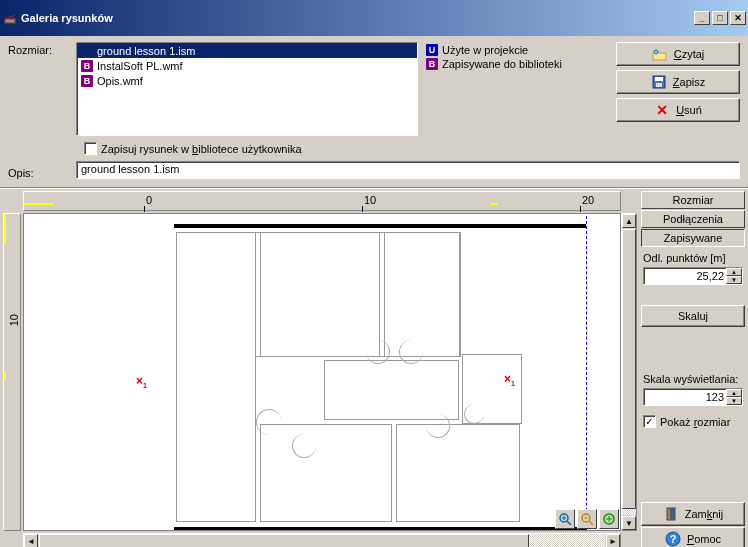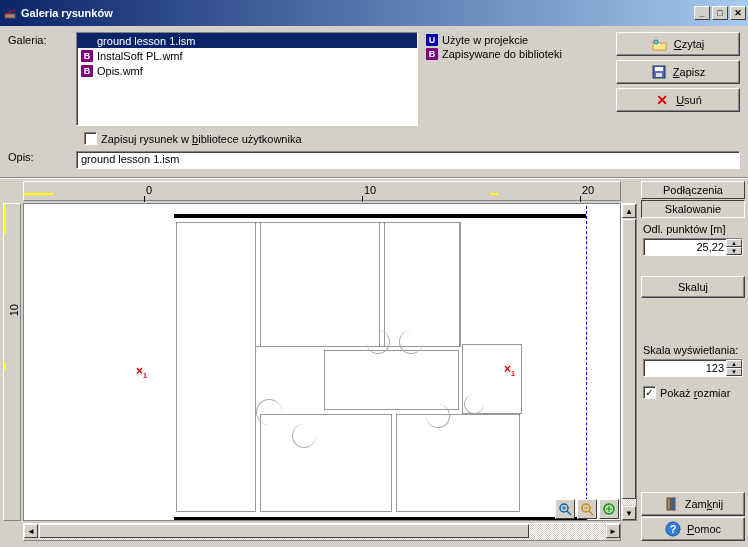"Galeria rysunków" .titlebar { height: 26px -> 36px }
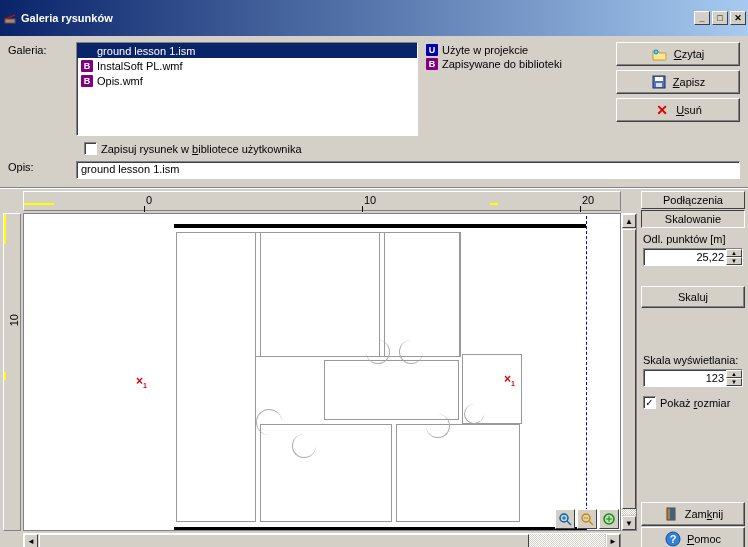"Galeria:" div.label { text: Galeria -> Rozmiar }
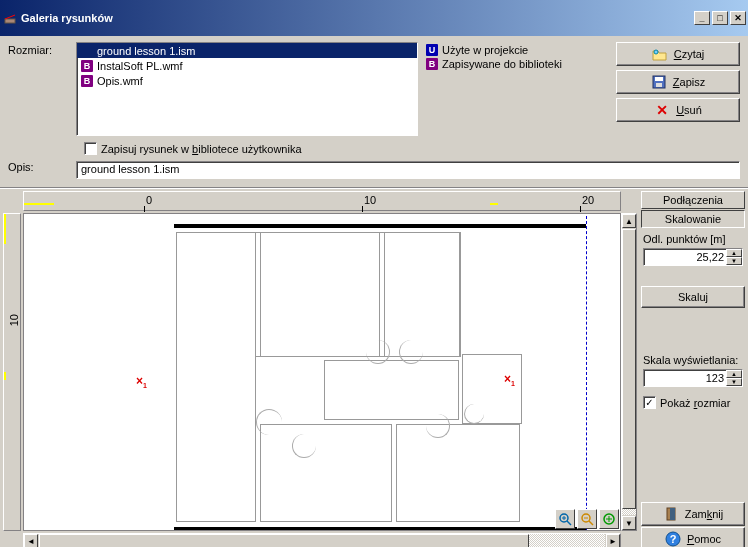"Opis:" .opis-row { align-items: flex-start -> flex-end }
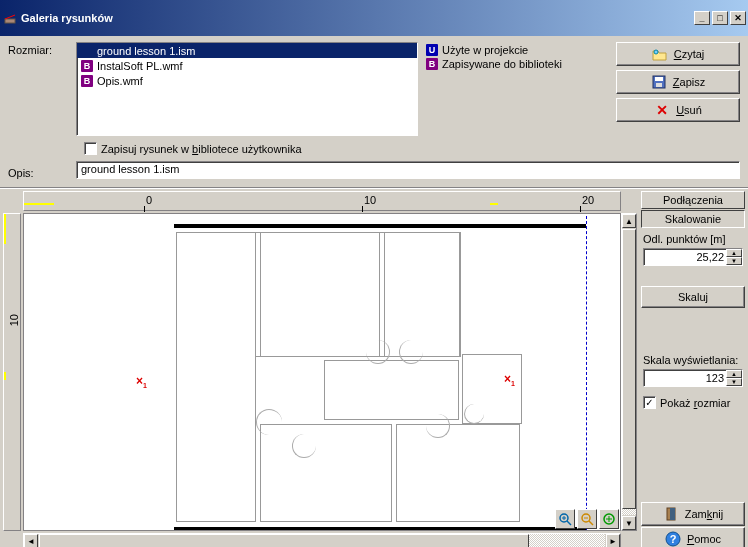"Rozmiar" div.side-btn { html: none -> <div>Rozmiar</div> }
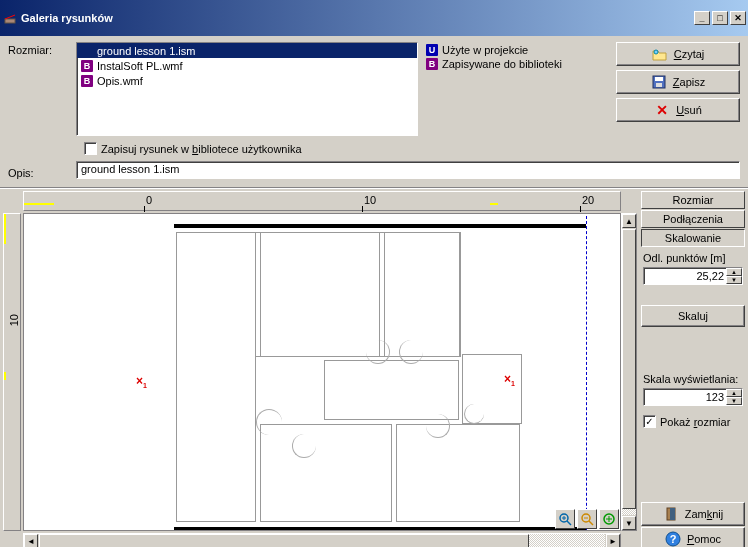"Skalowanie" div.side-btn { text: Skalowanie -> Zapisywane }
